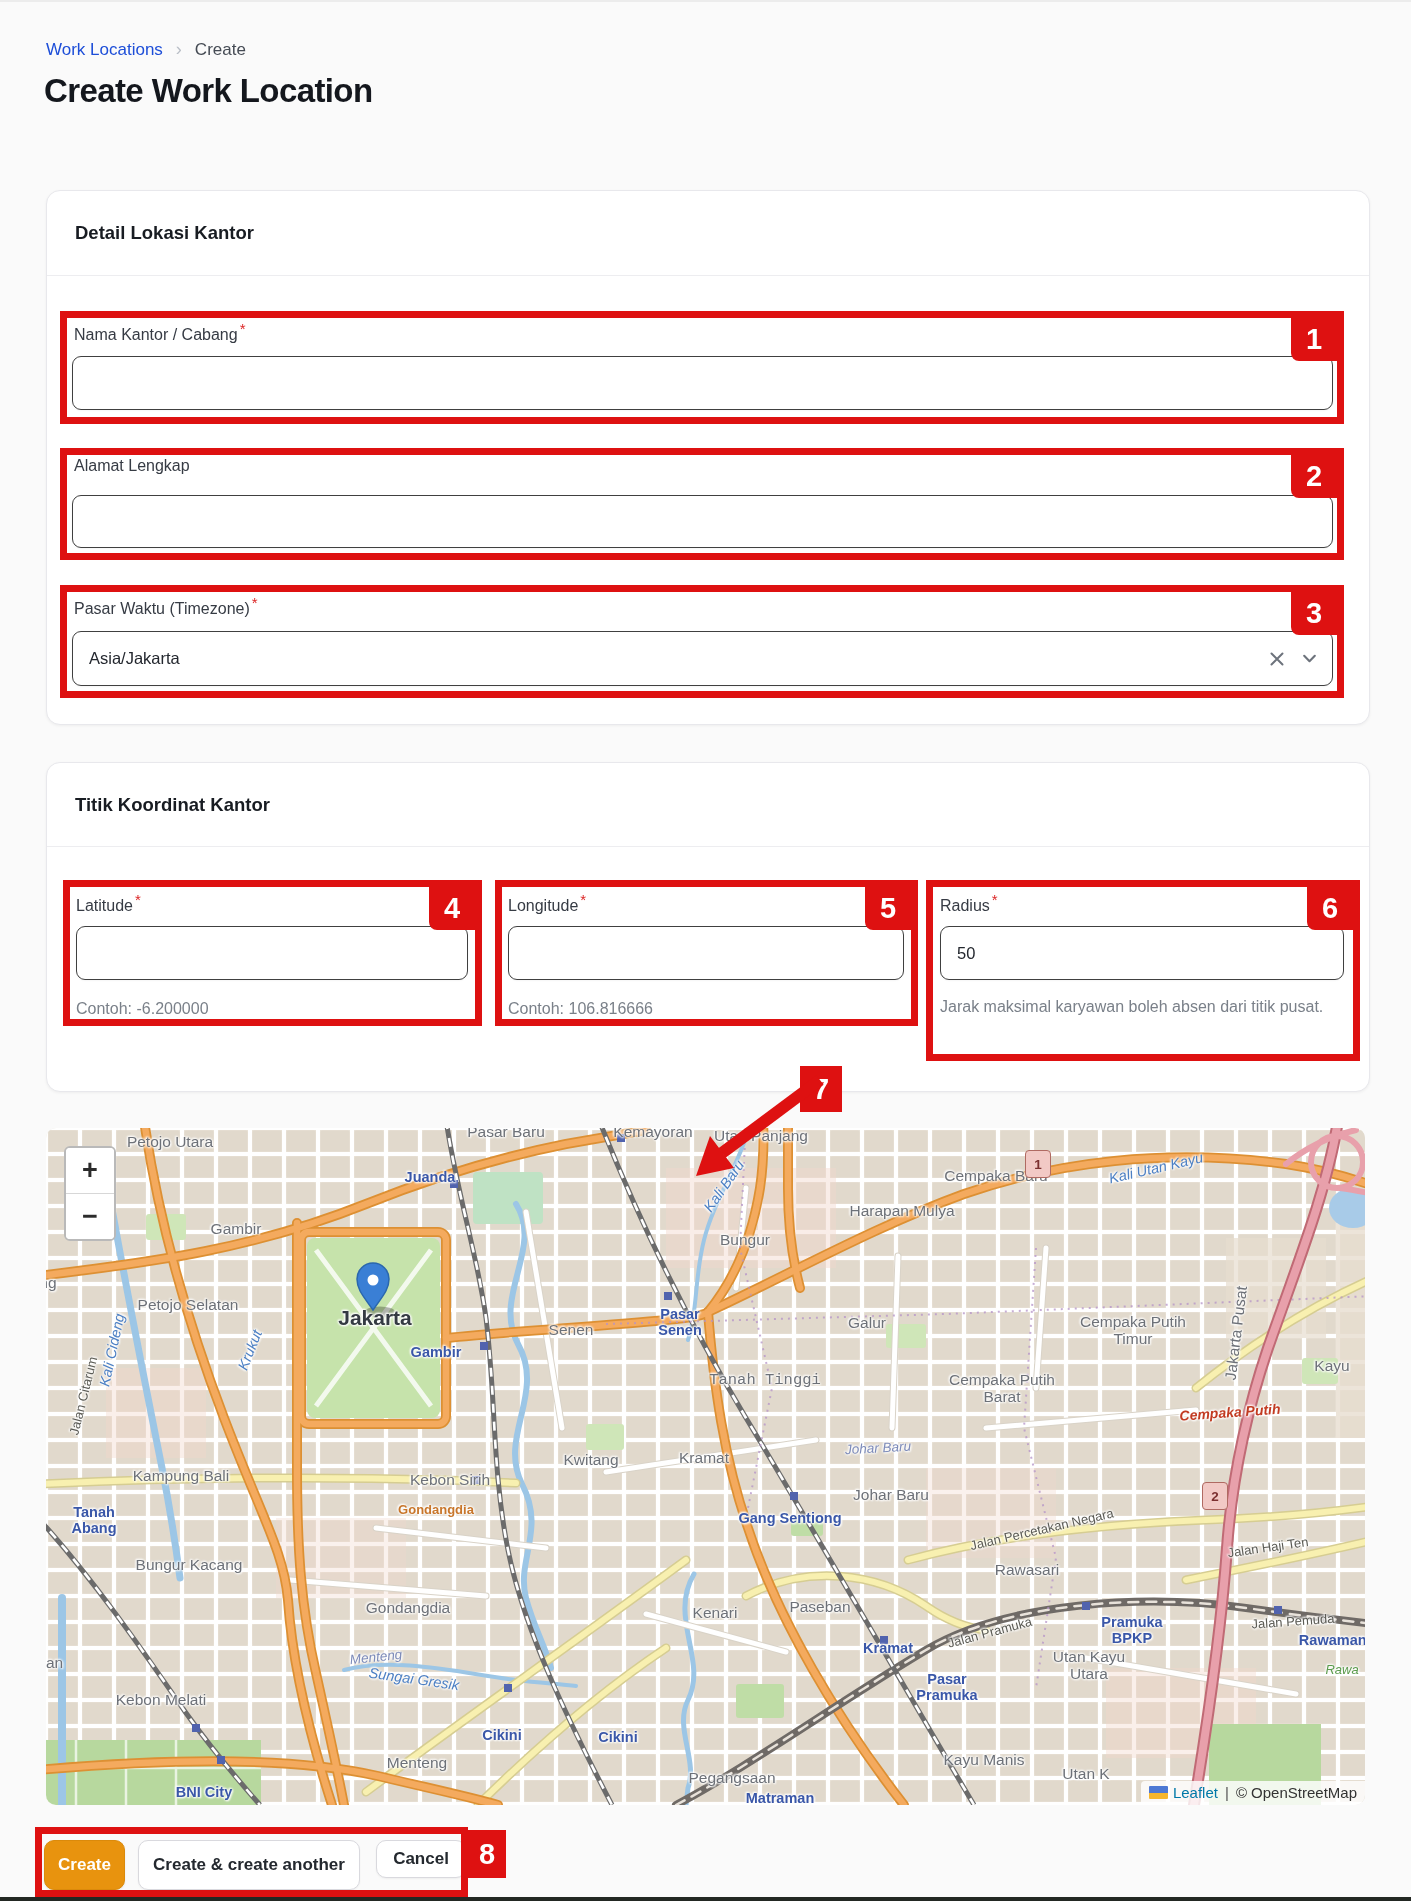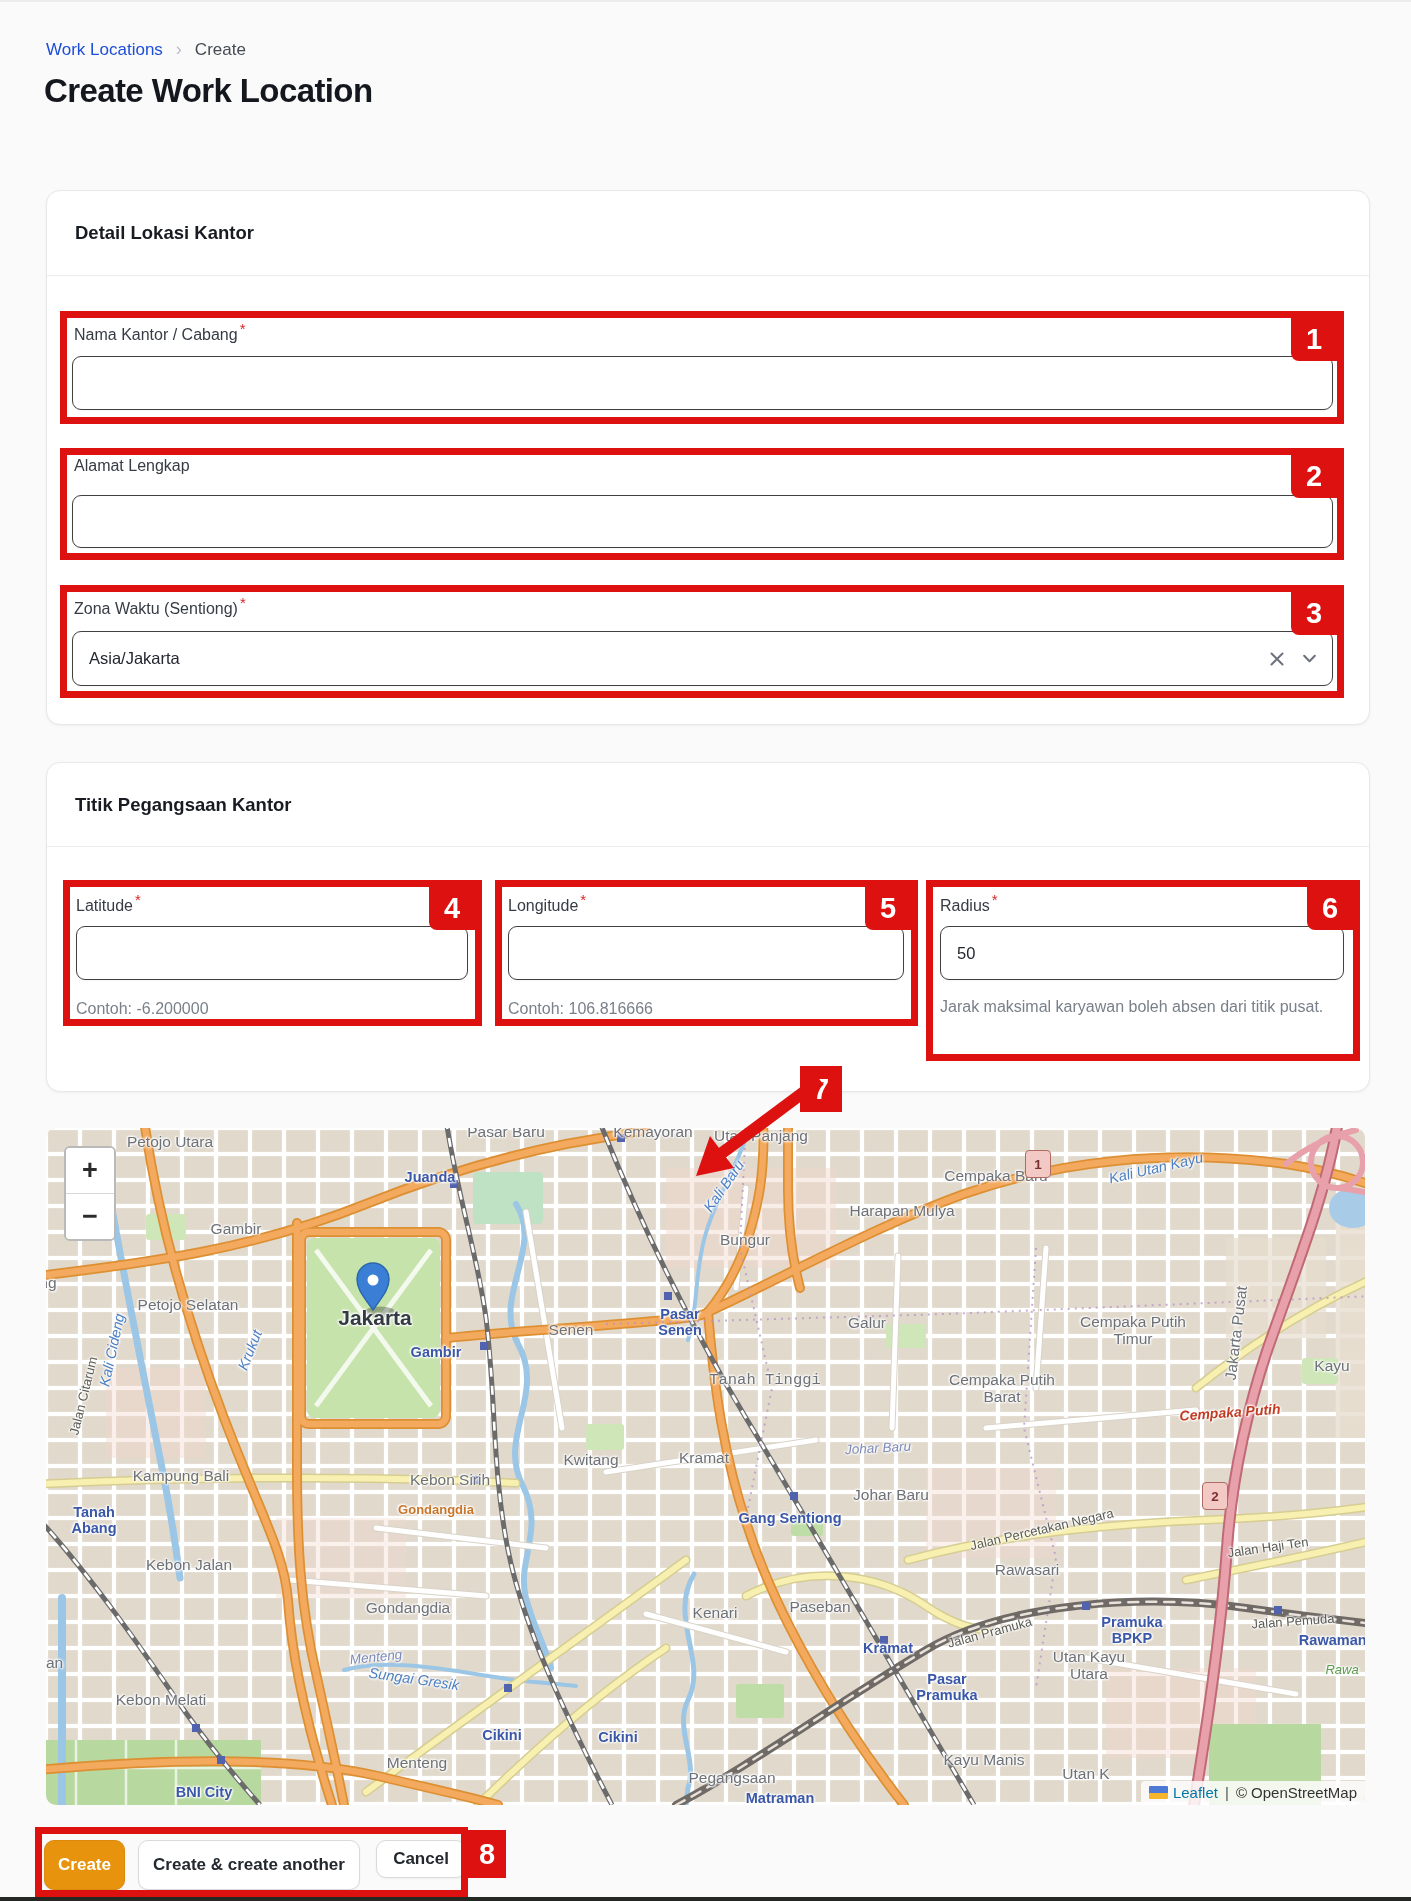"Zona Waktu (Sentiong)" span { text: Zona Waktu (Sentiong -> Pasar Waktu (Timezone }
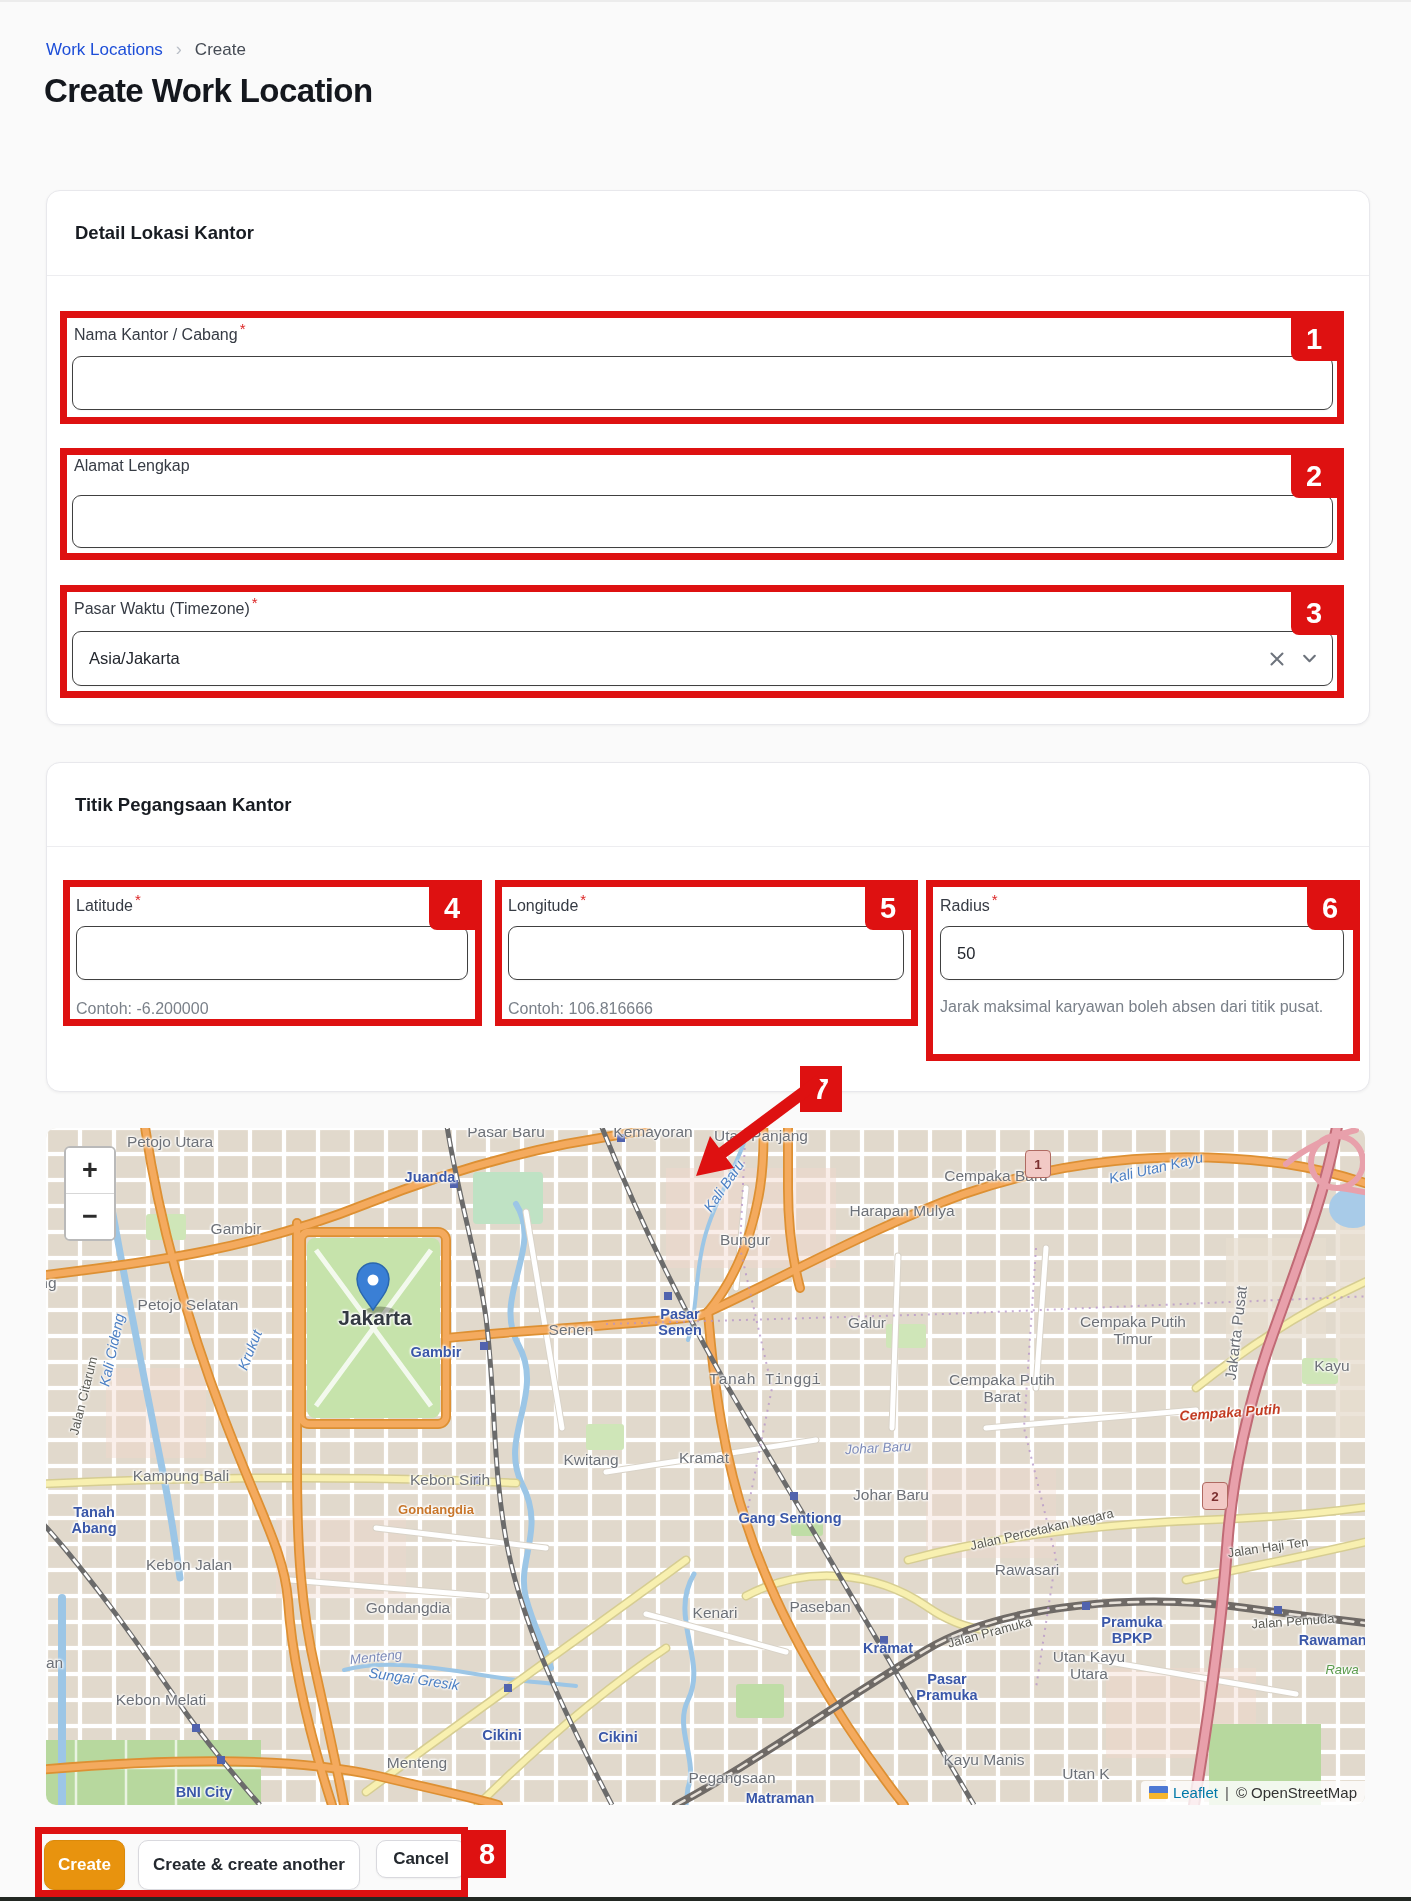"Titik Pegangsaan Kantor" div.card-title { text: Pegangsaan -> Koordinat }
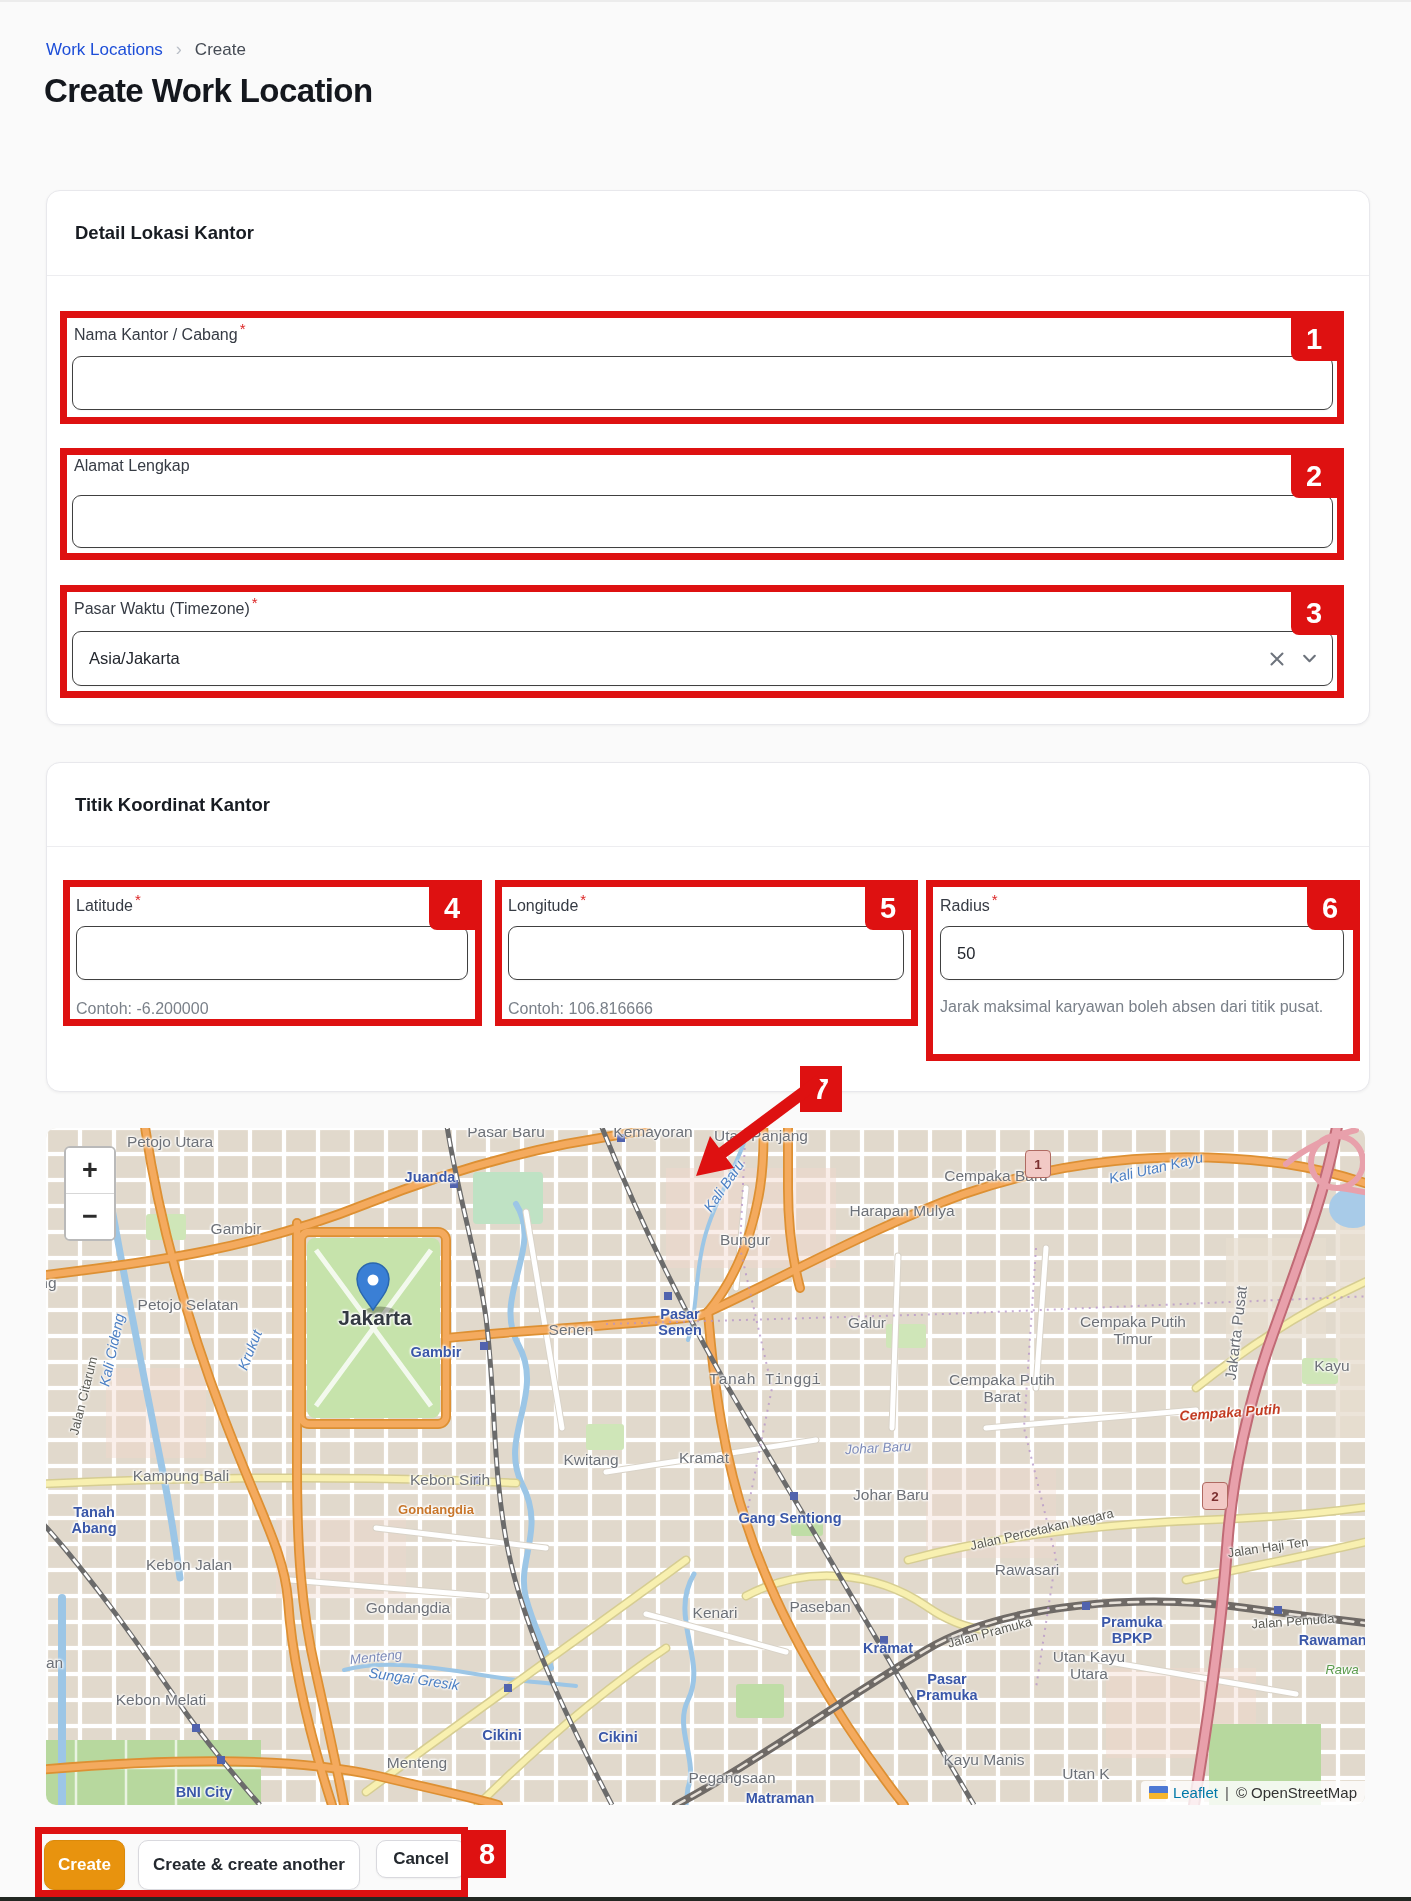"Kebon Jalan" div.ml { text: Kebon Jalan -> Bungur Kacang }
